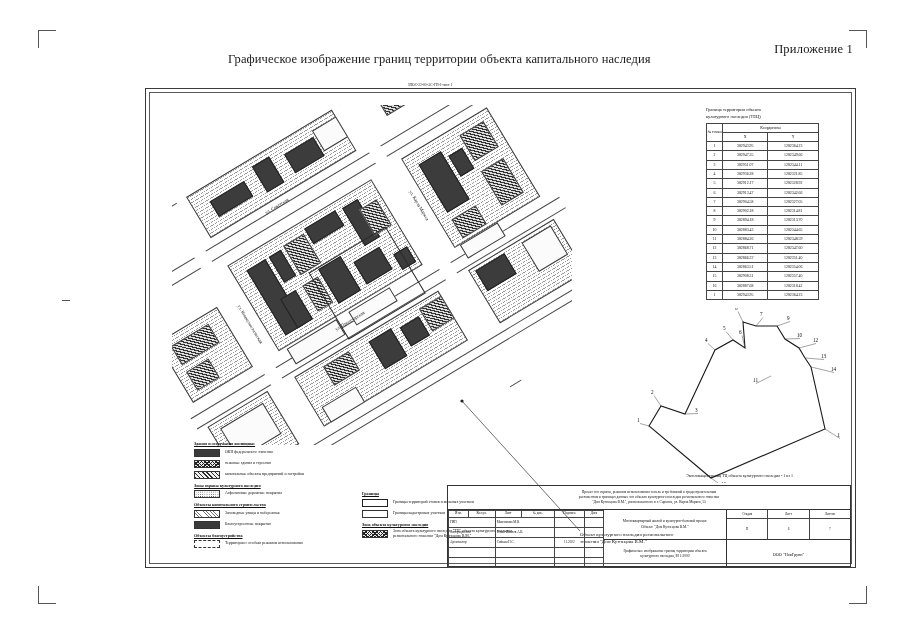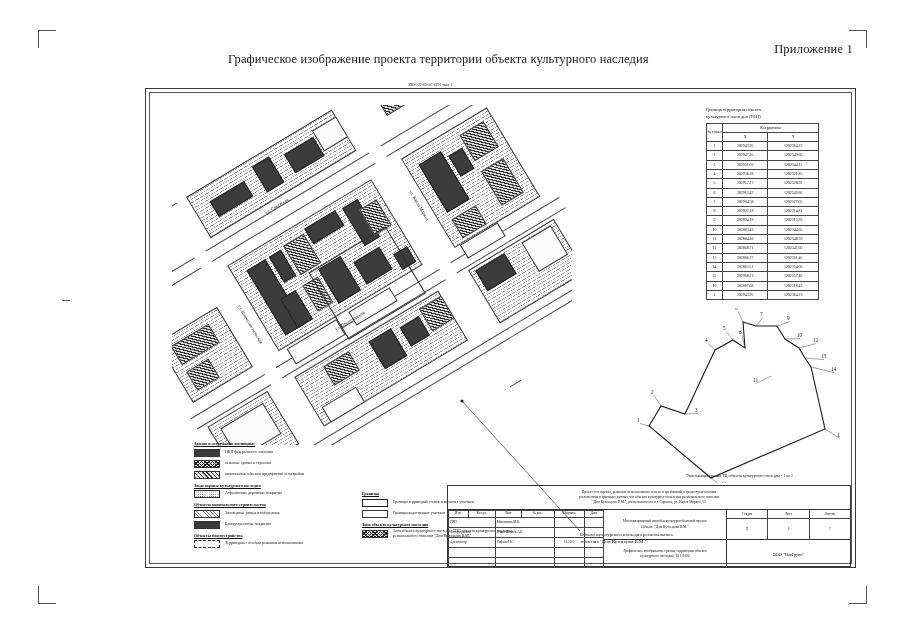"Графическое изображение проекта" div { text: проекта территории объекта культурного -> границ территории объекта капитального }
